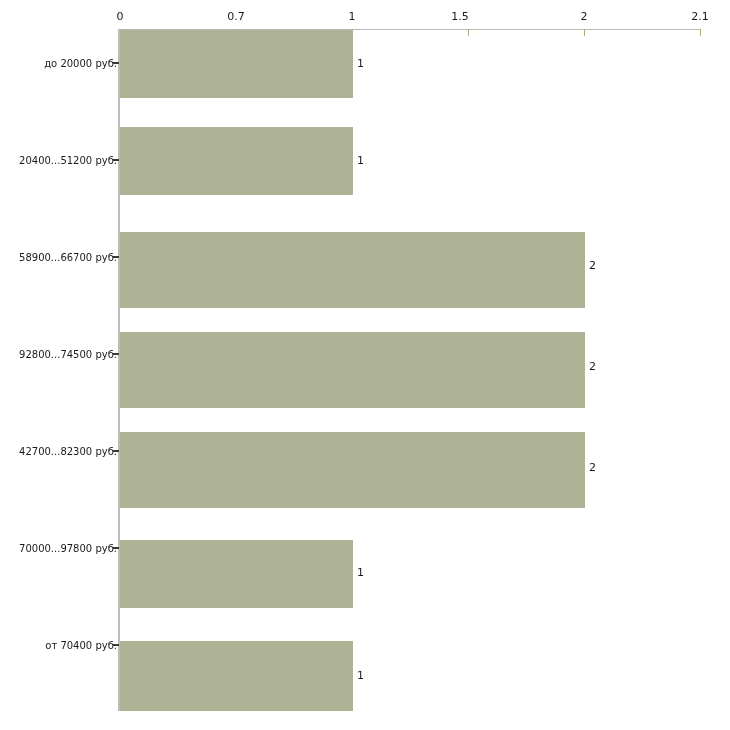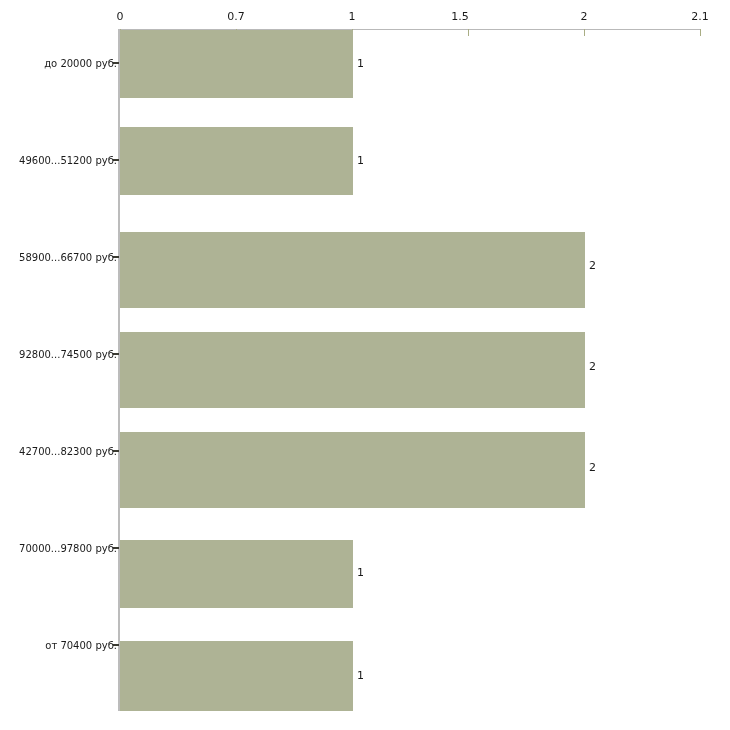"49600...51200 руб." div.y-tick-label { text: 49600...51200 -> 20400...51200 }
